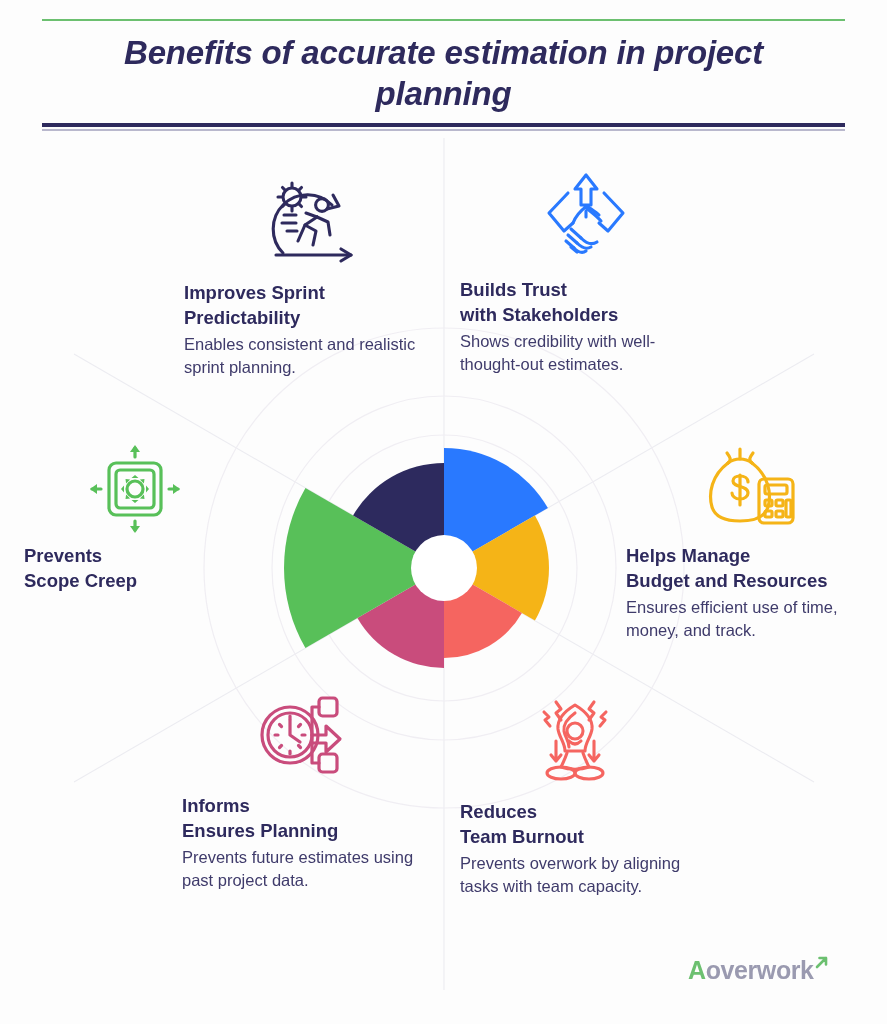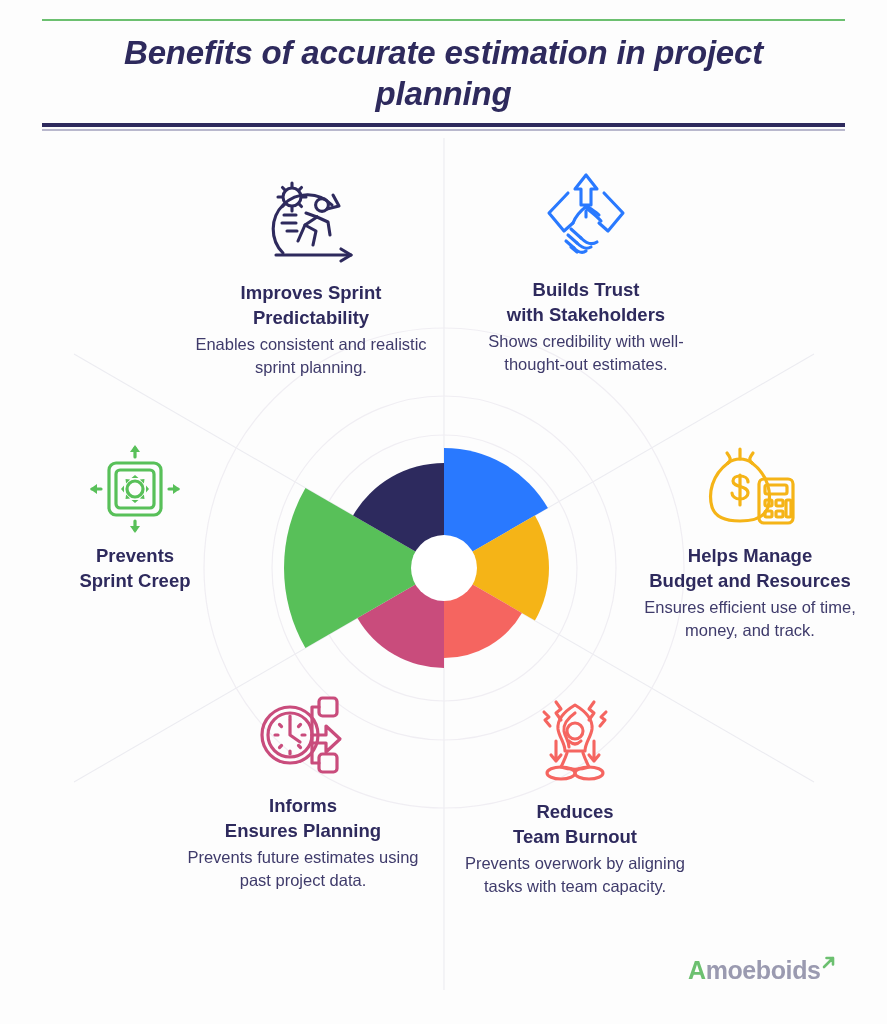"Improves Sprint" .card { text-align: center -> none }
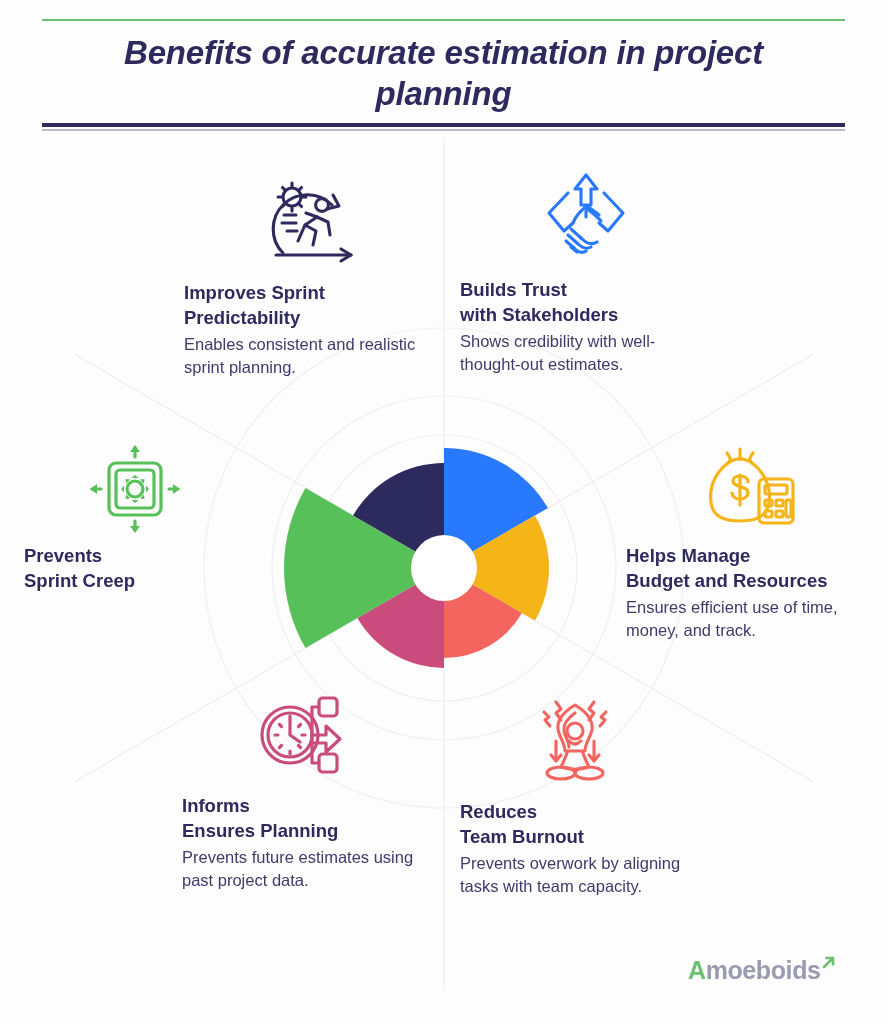"Prevents" div.c-title { text: Sprint -> Scope }
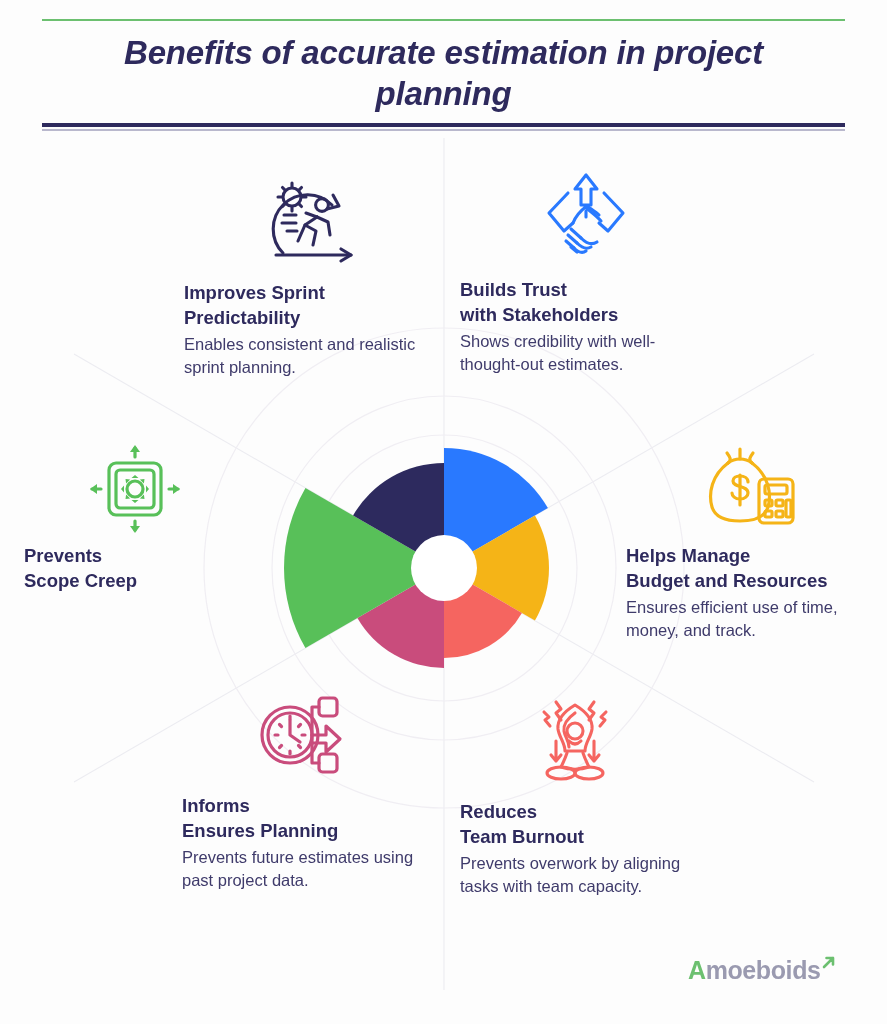"moeboids" span { text: moeboids -> overwork }
